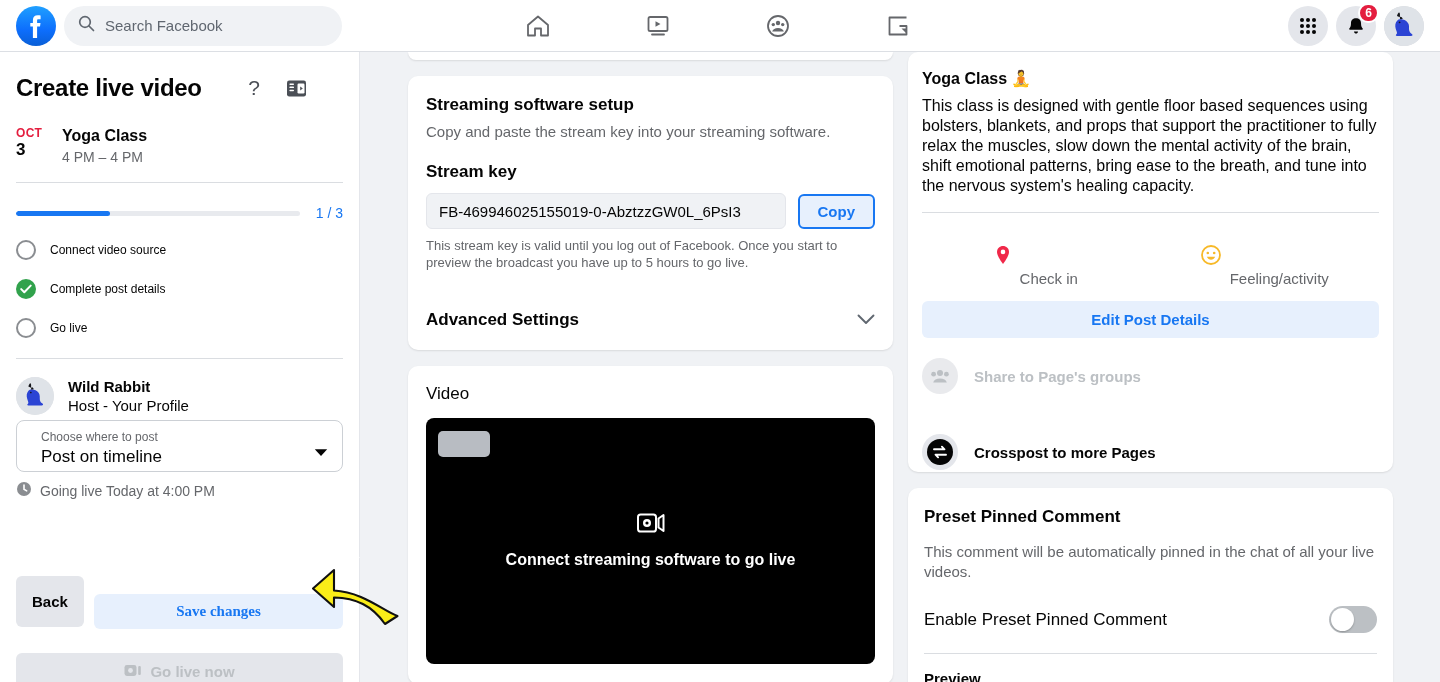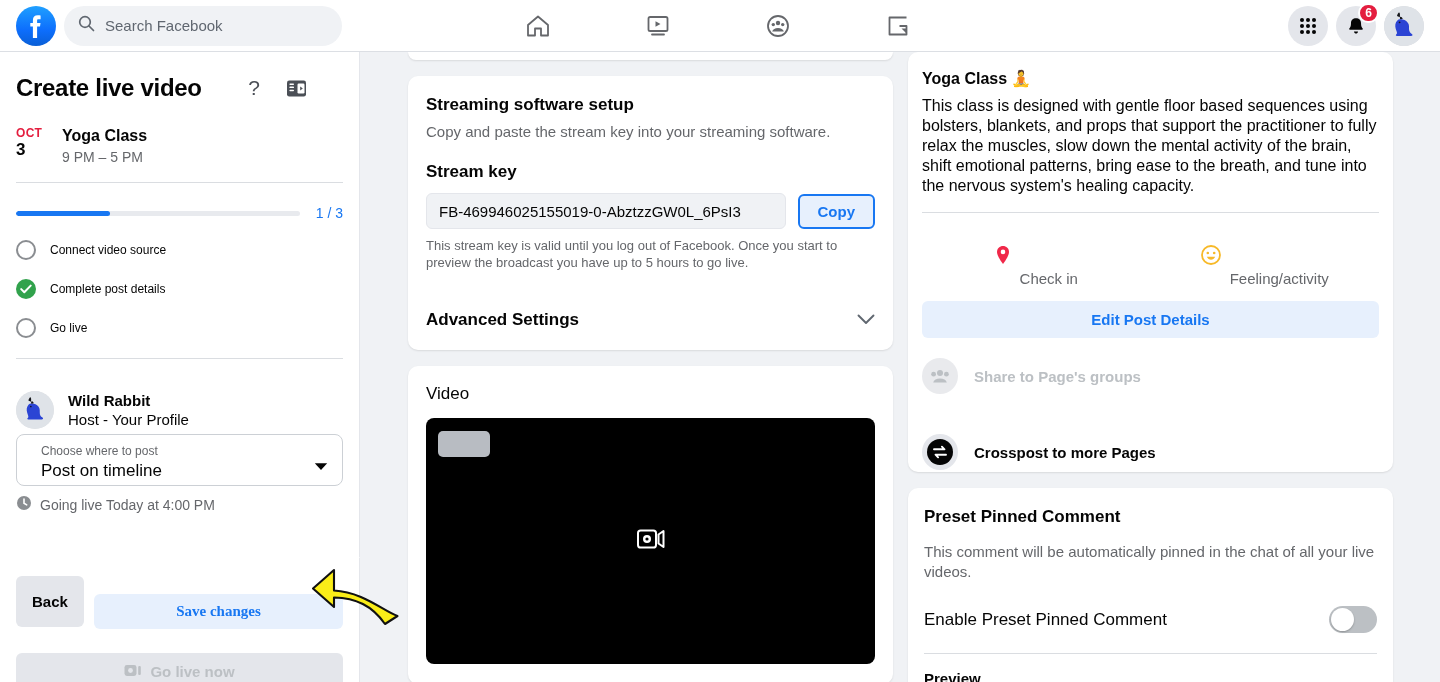"9 PM – 5 PM" div.event-time { text: 9 PM – 5 -> 4 PM – 4 }
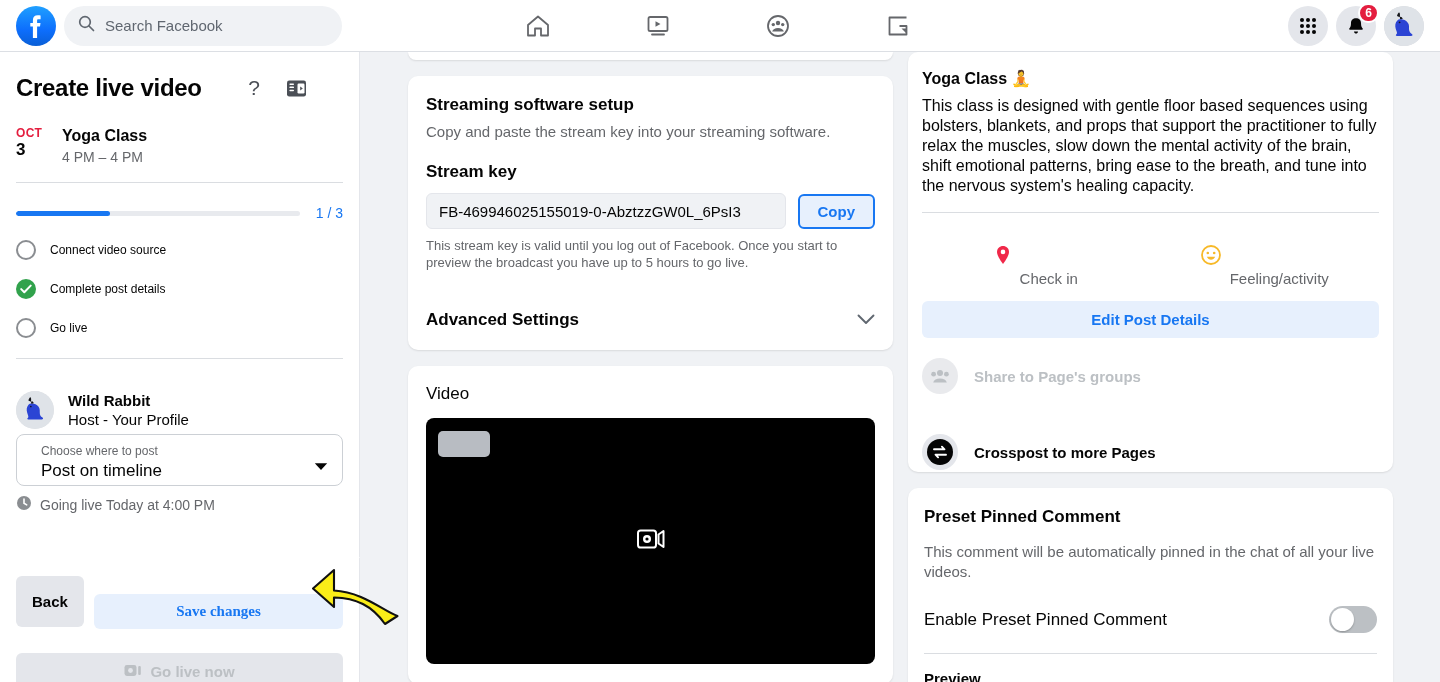"Wild Rabbit" .host-row { margin-top: 32px -> 18px }
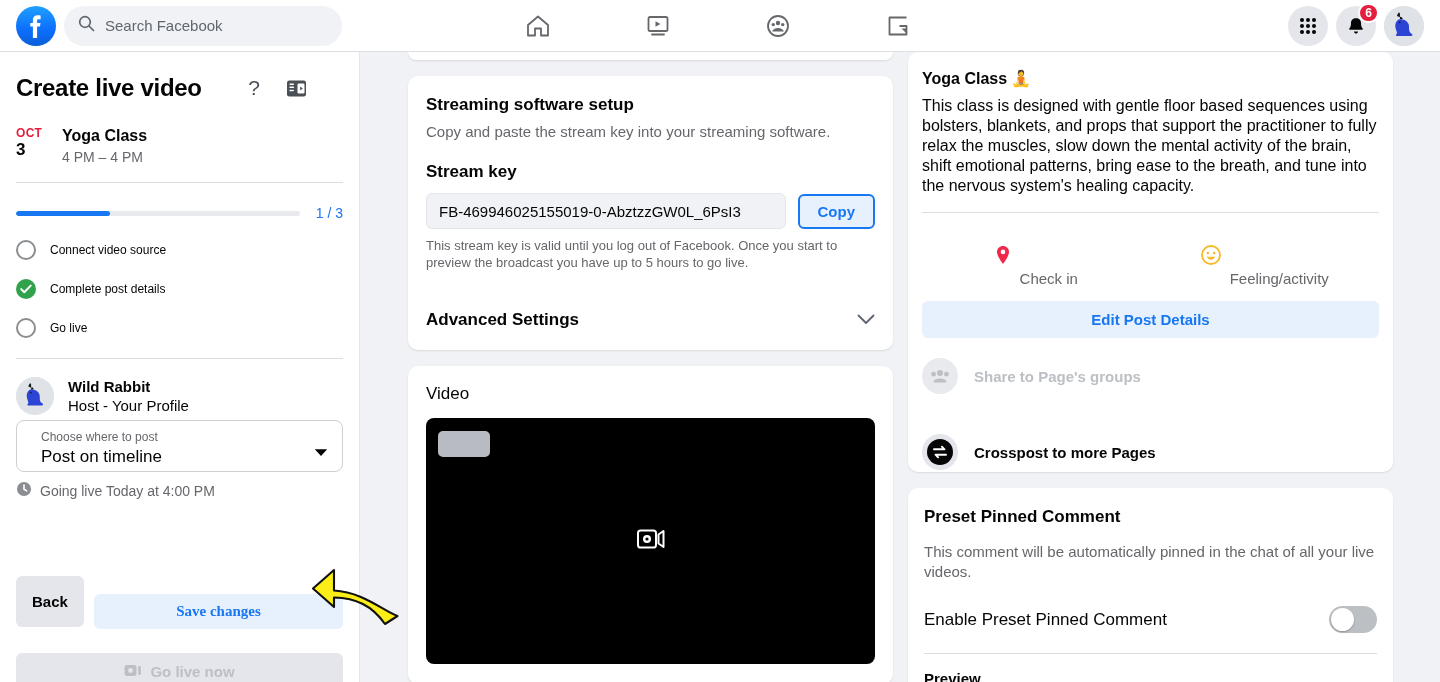"Connect streaming software to go" div.video-msg { html: none -> <div>Connect streaming software to go live</div> }
